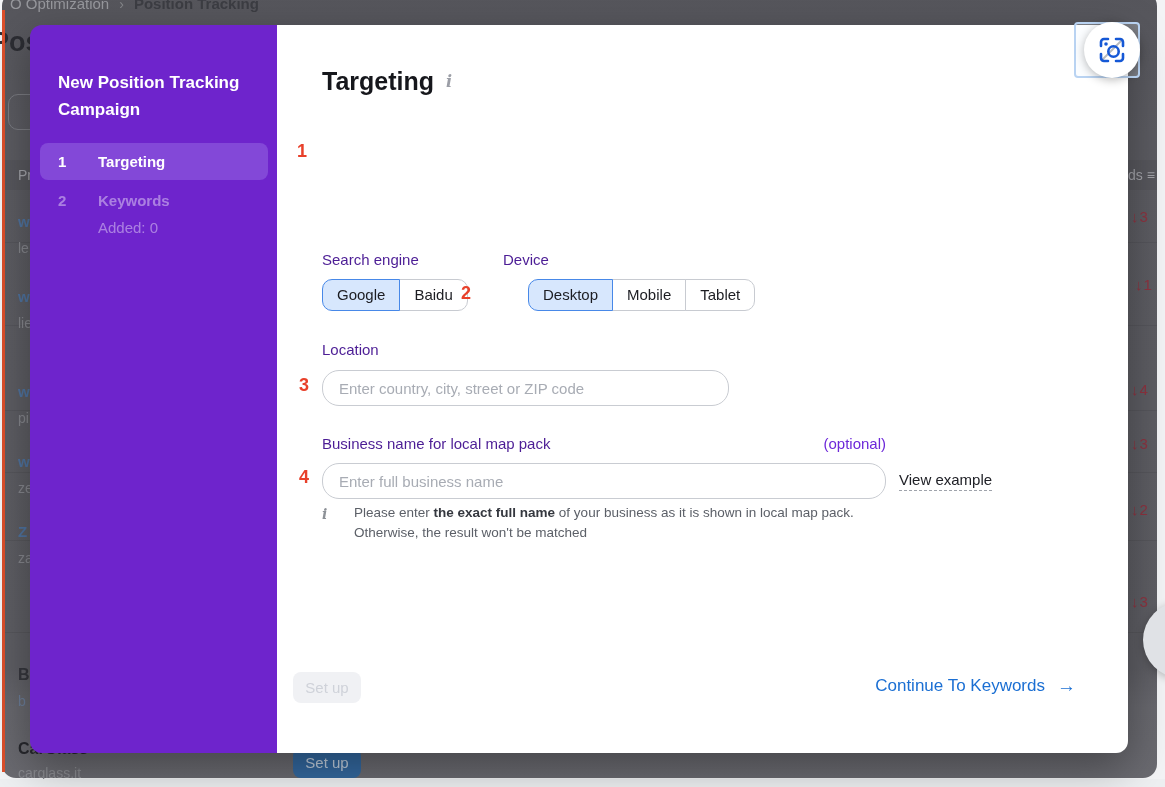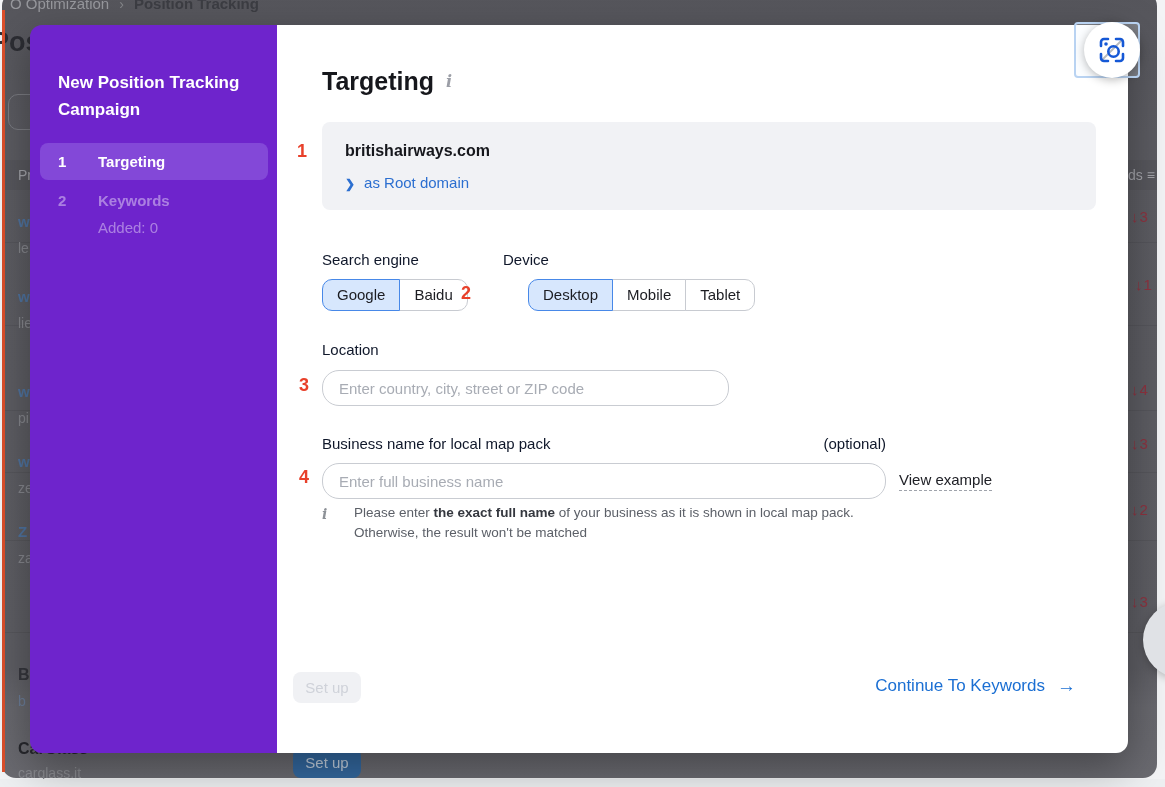"britishairways.com" div.panel { html: <div> <div>britishairways.com</div> <div> <span>❯</span><span>as Root domain</span> </div> </div> -> none }
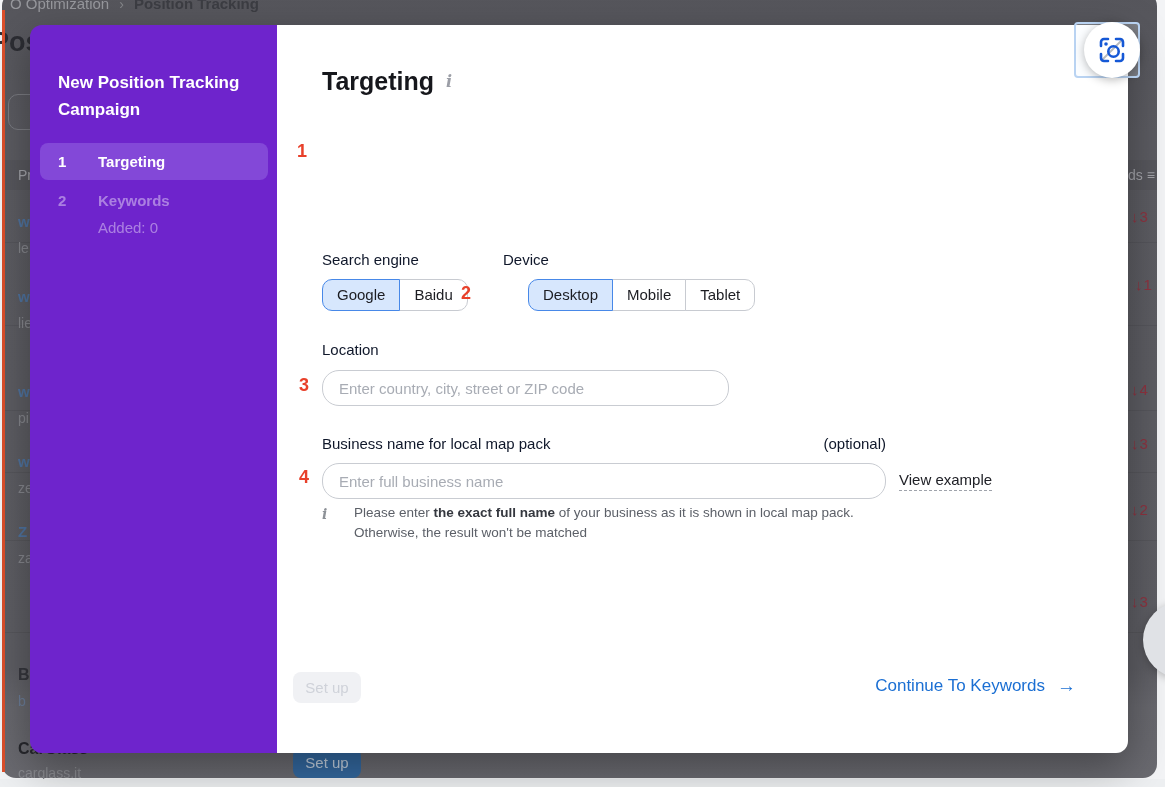"Search engine" .fld-label { color: #0f172a -> #4c1d95 }
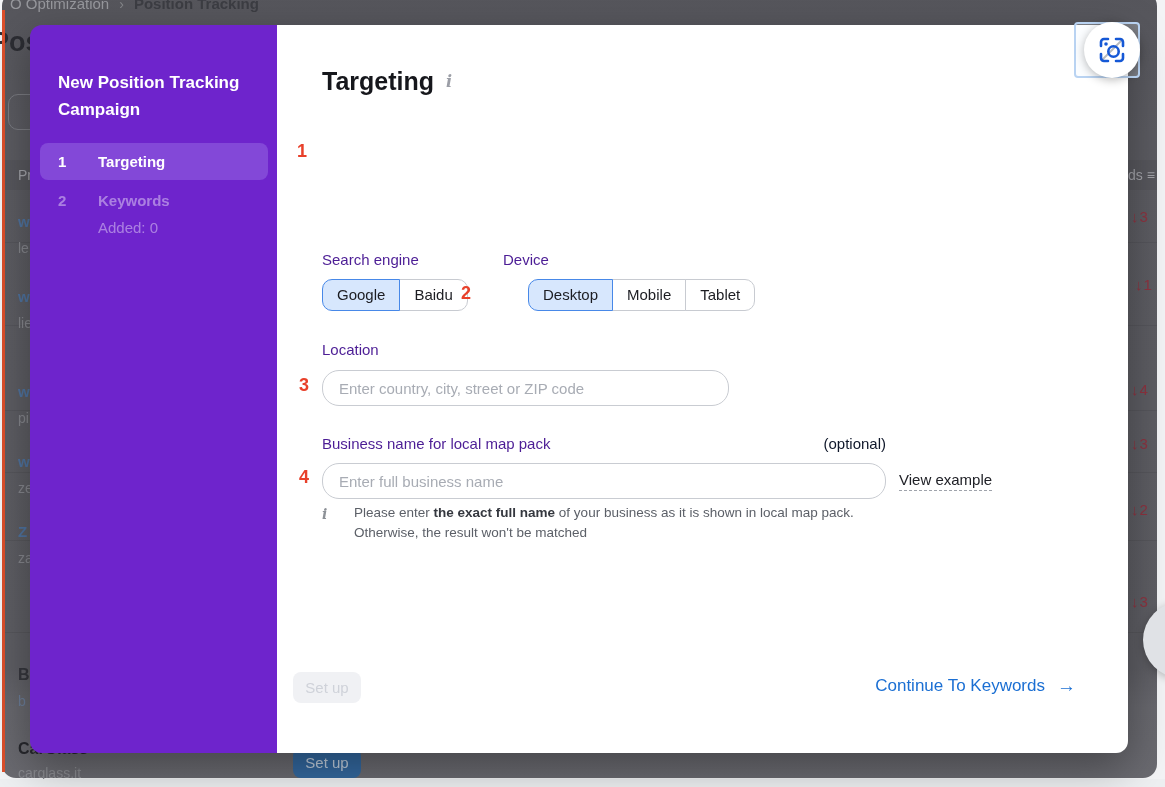"(optional)" .optional { color: #0f172a -> #6d28d9 }
